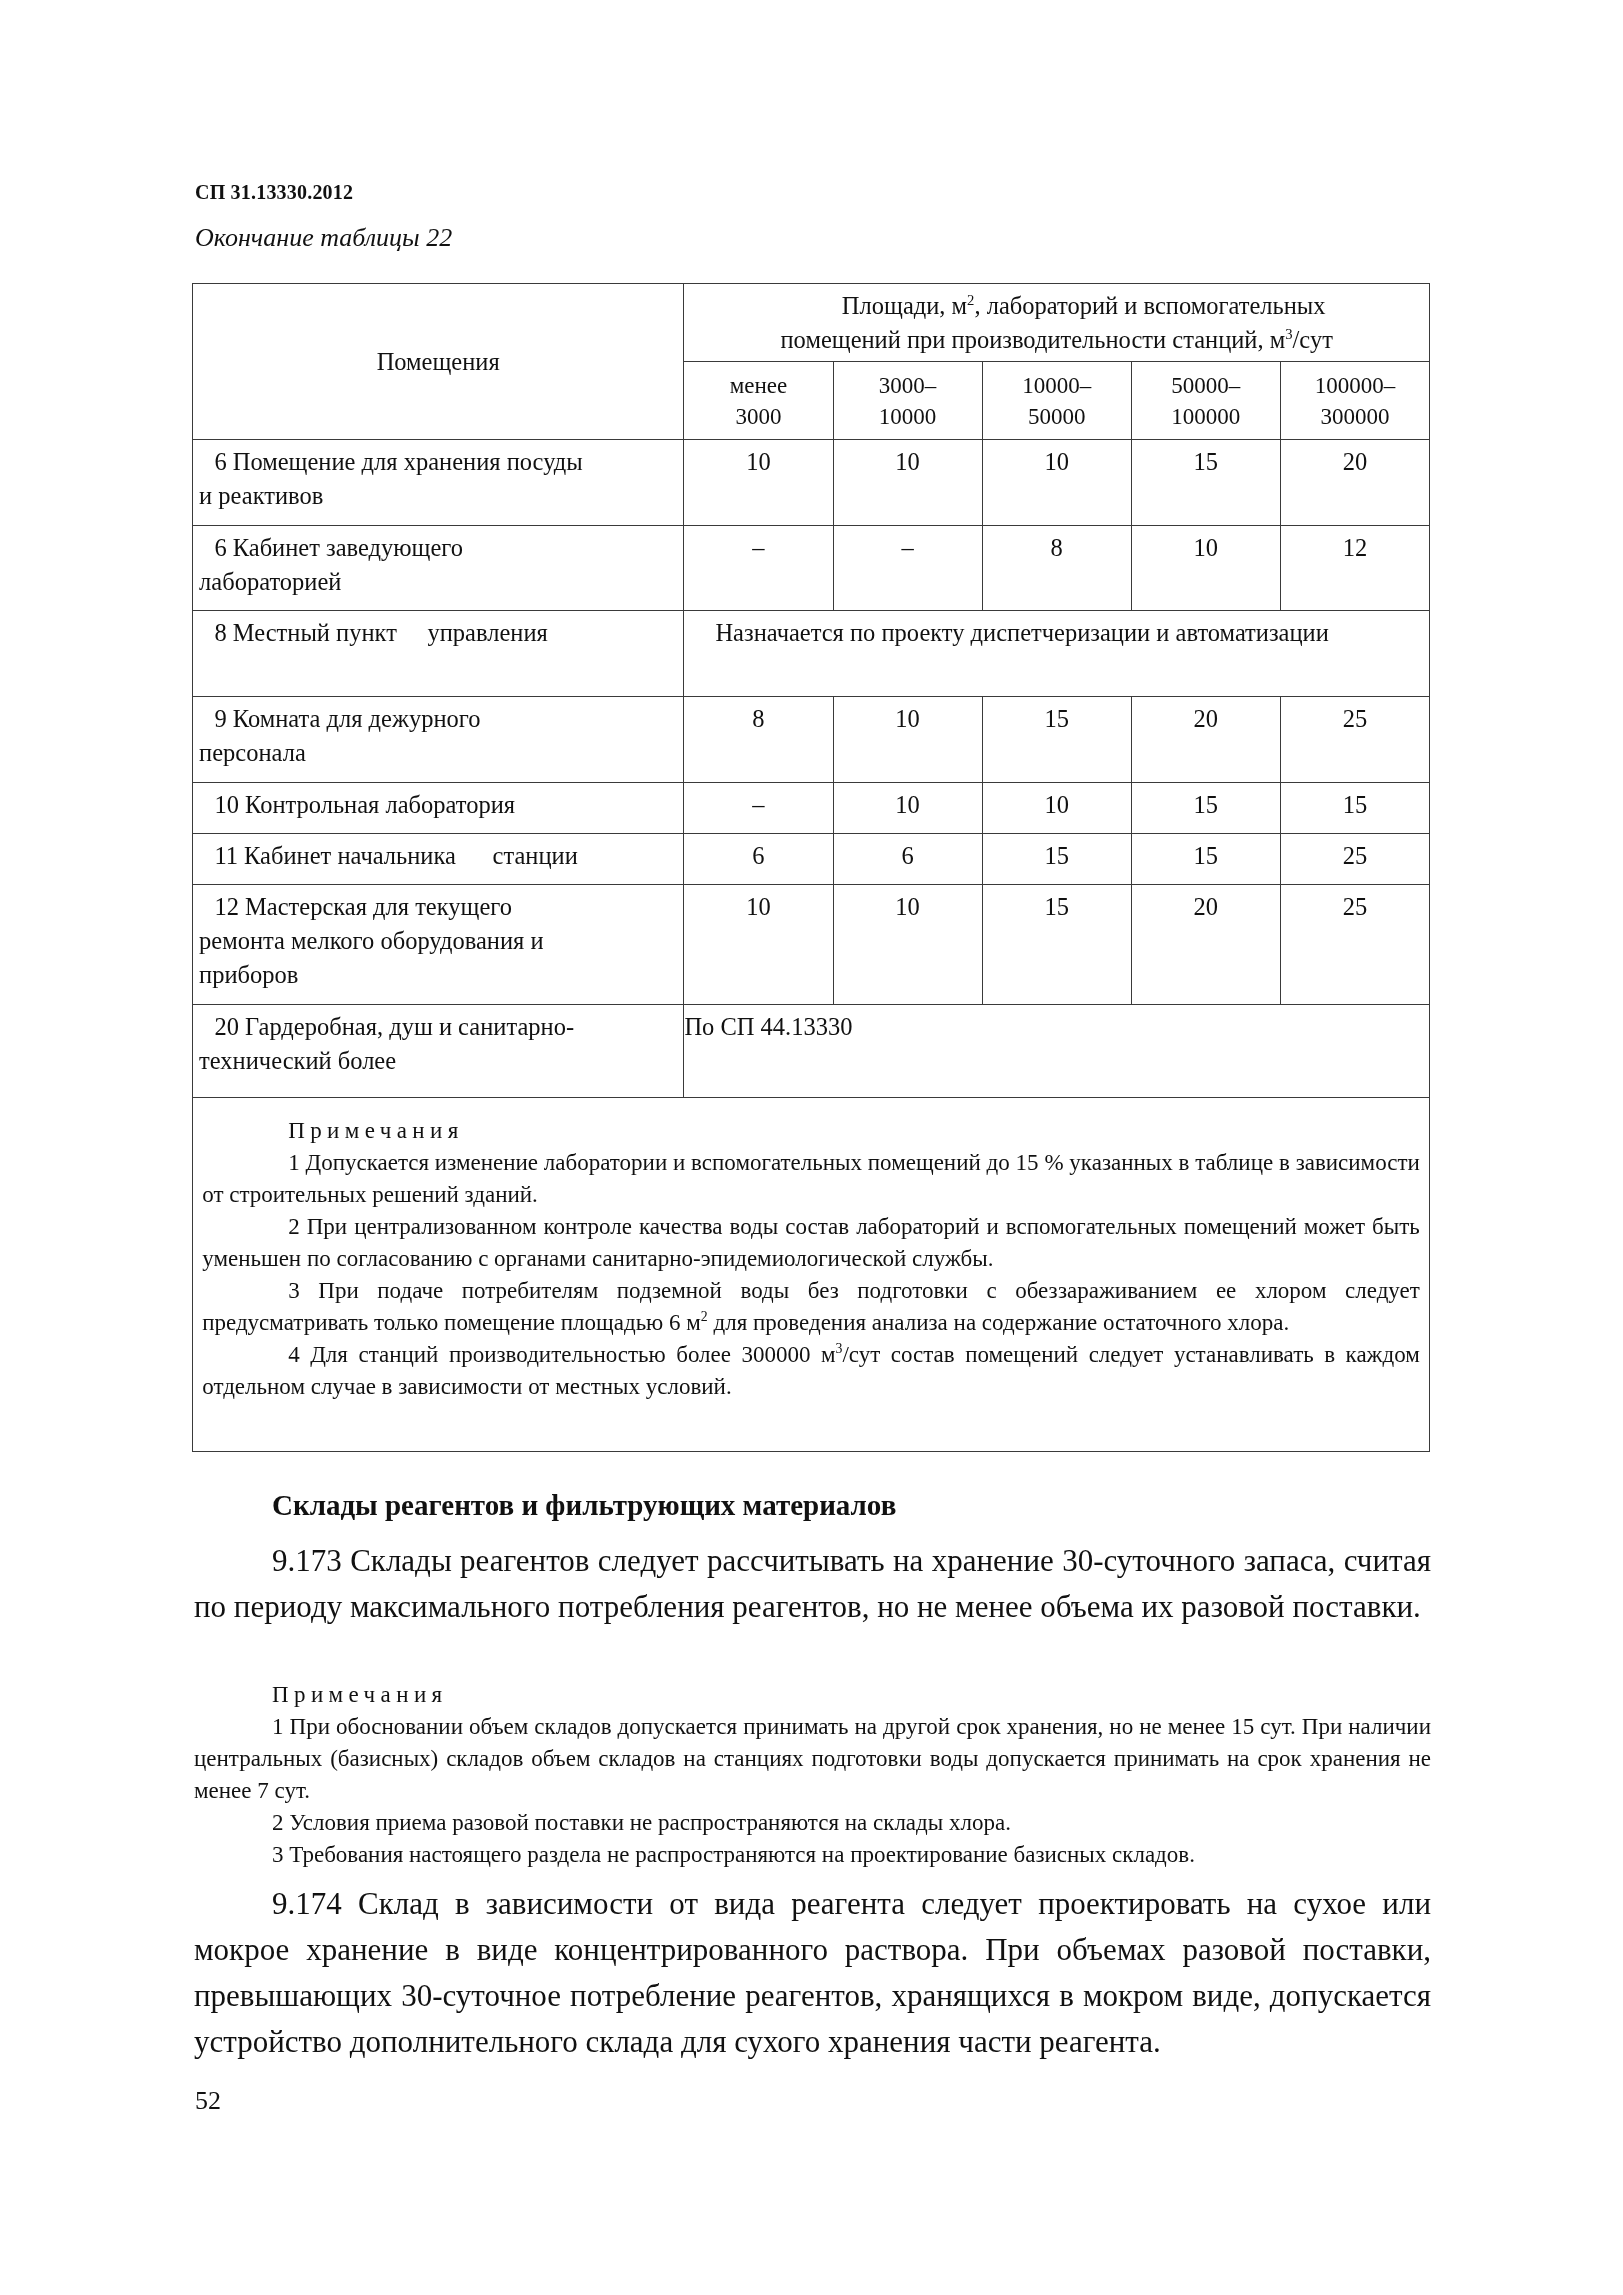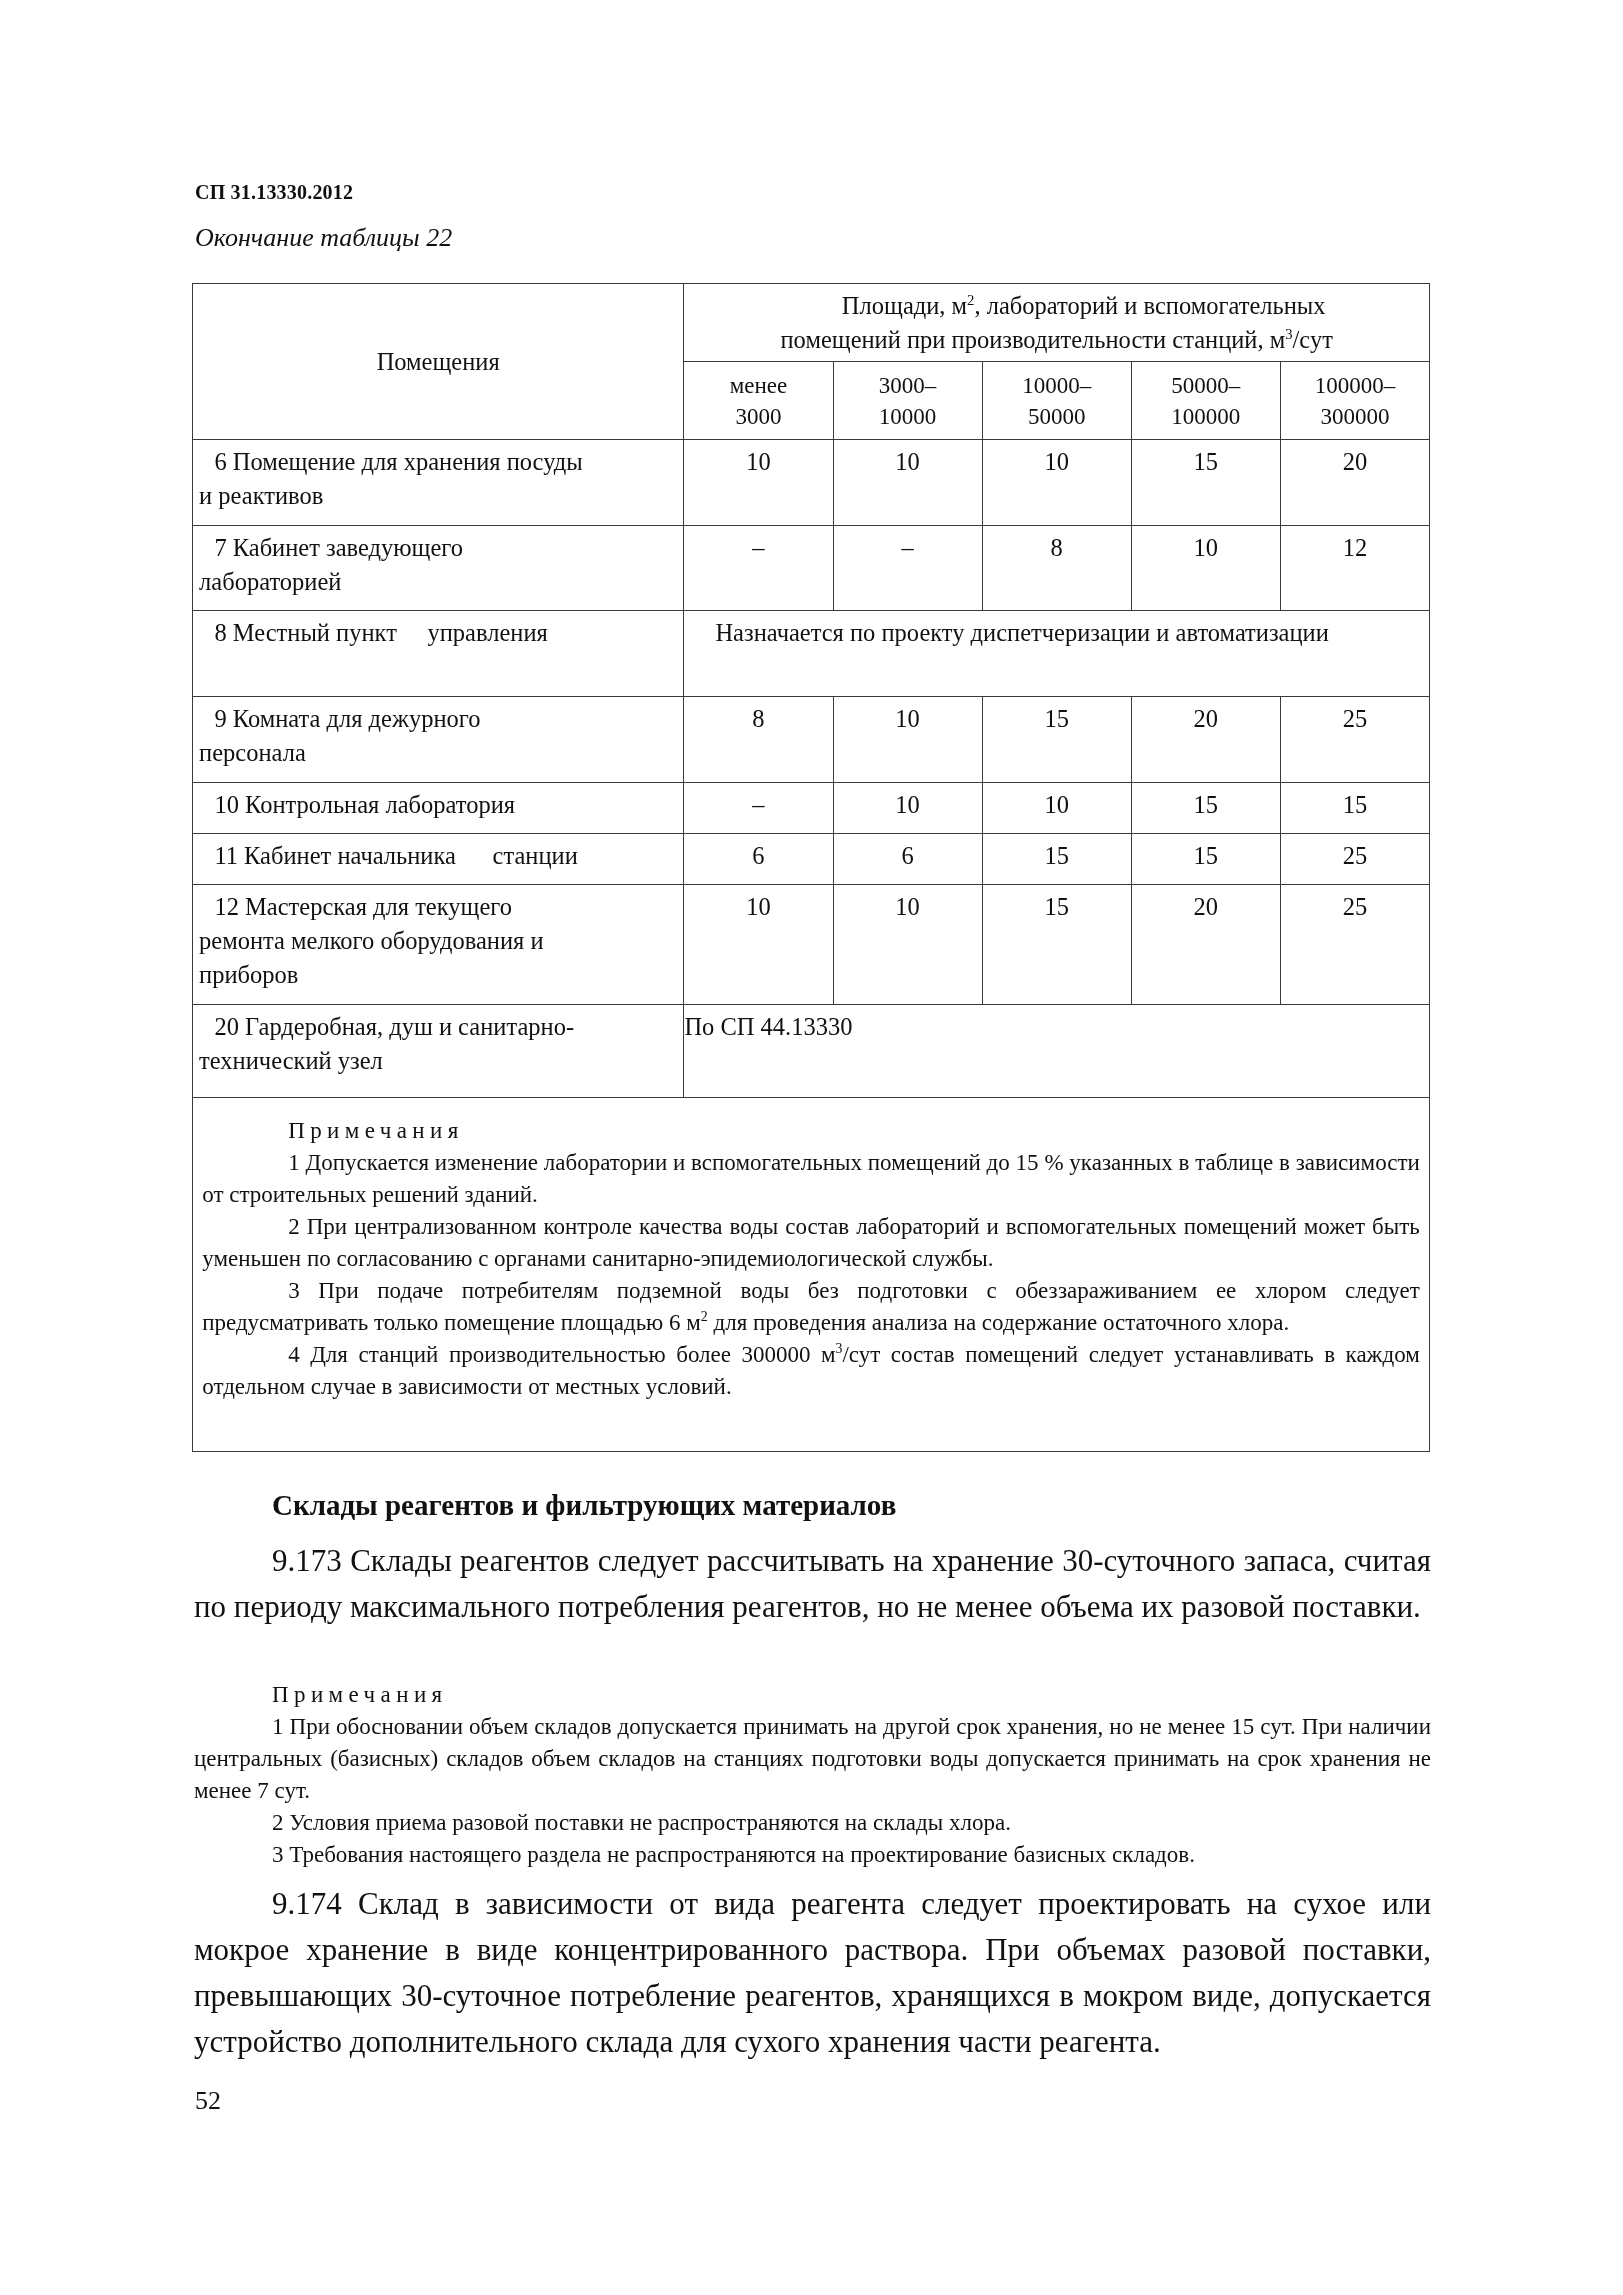"7 Кабинет заведующего" div.ind { text: 7 -> 6 }
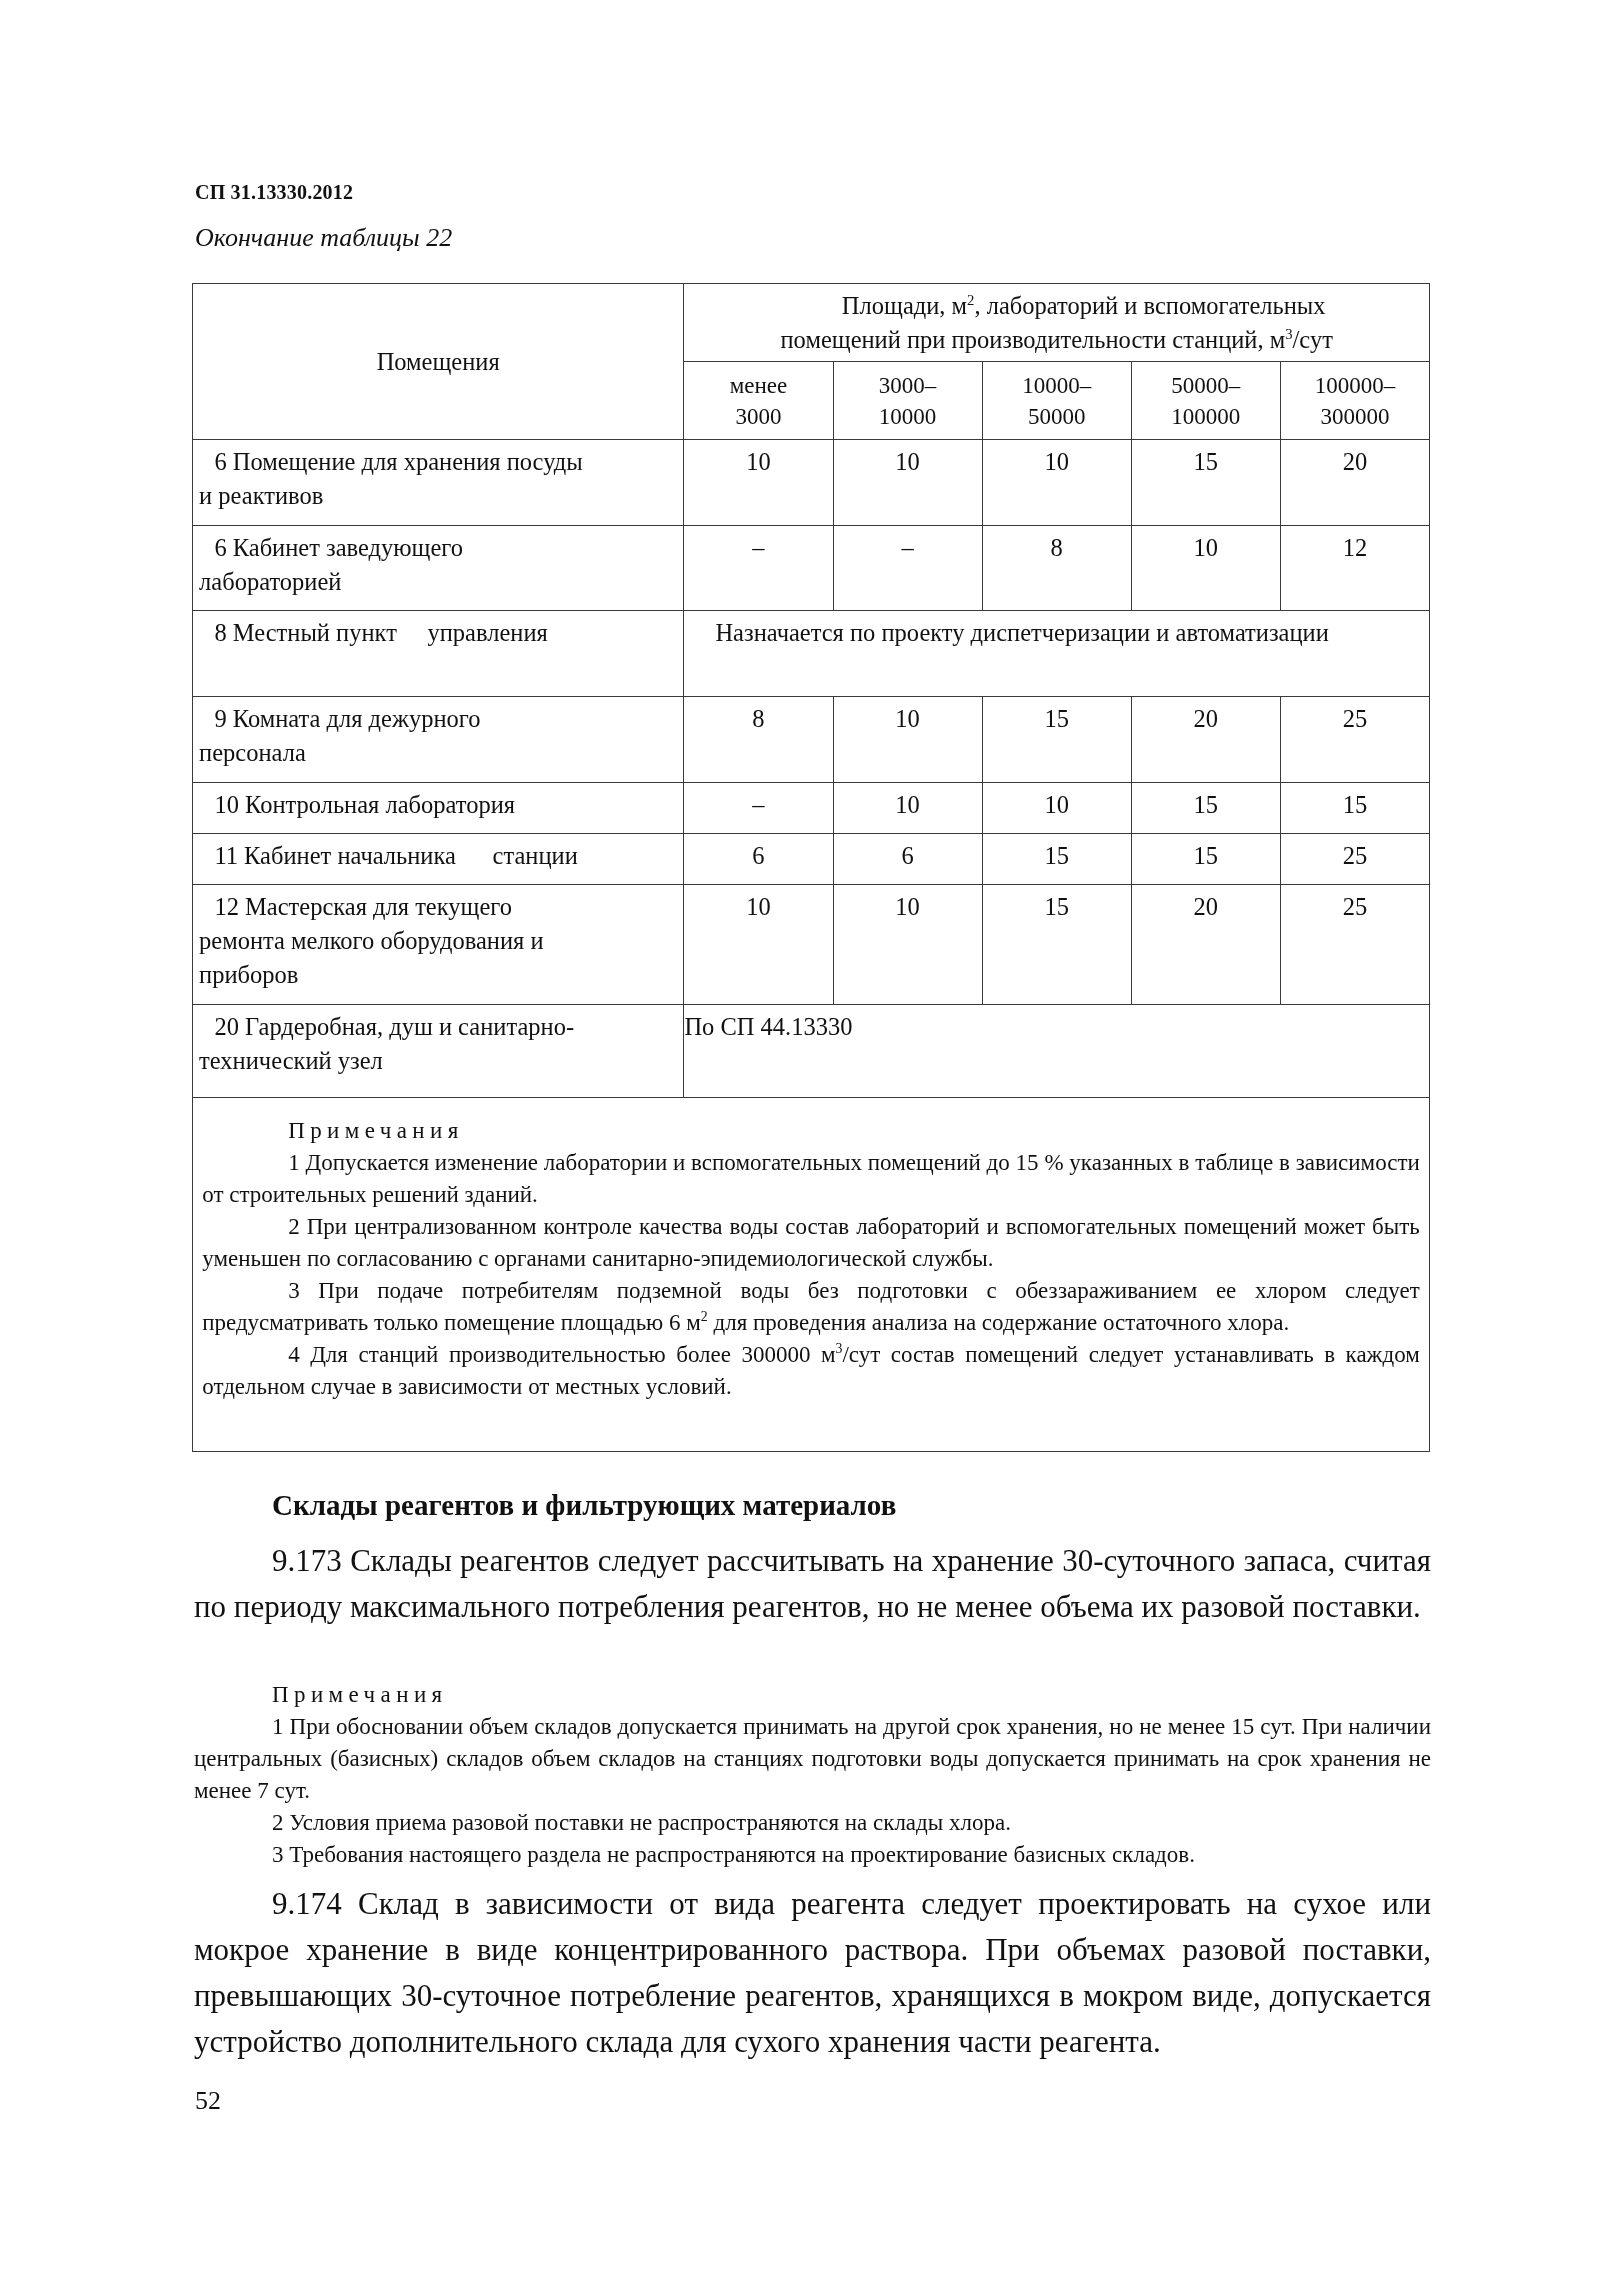"технический узел" div { text: узел -> более }
